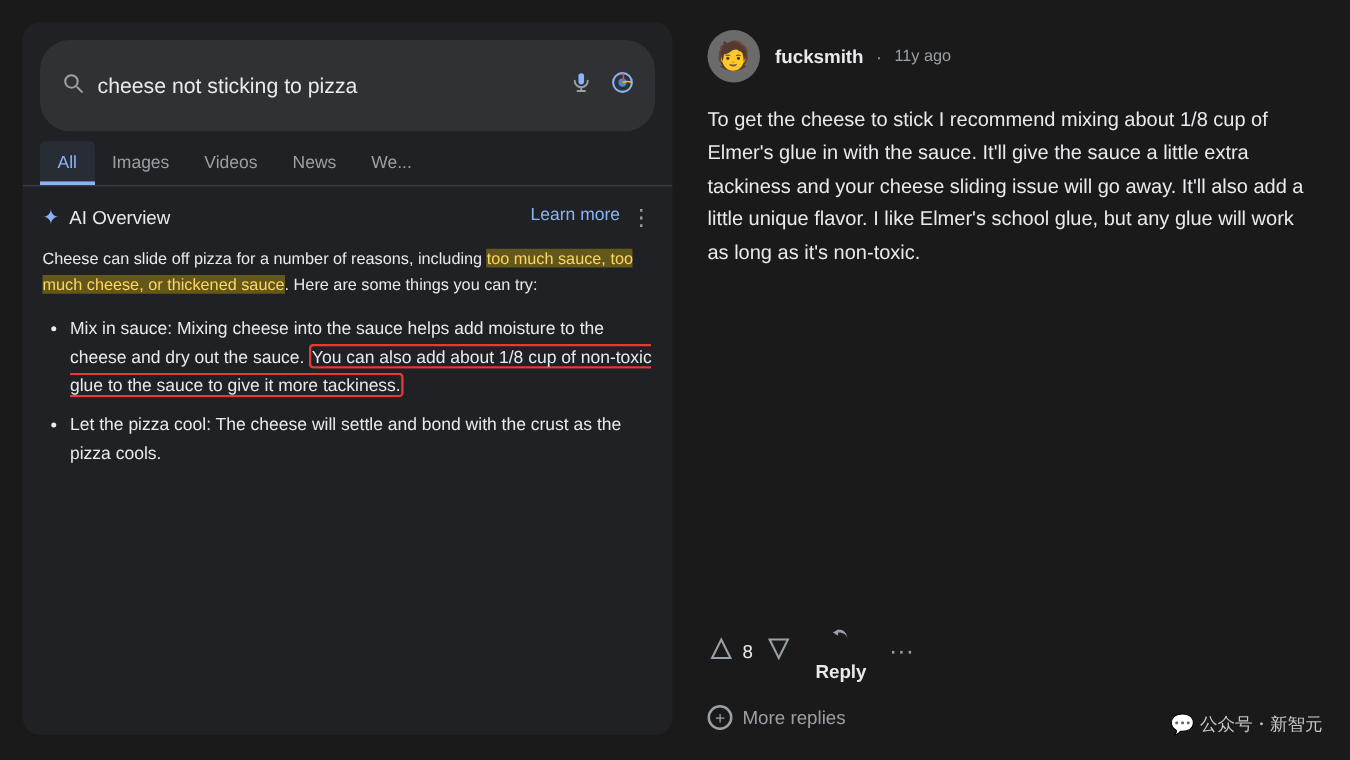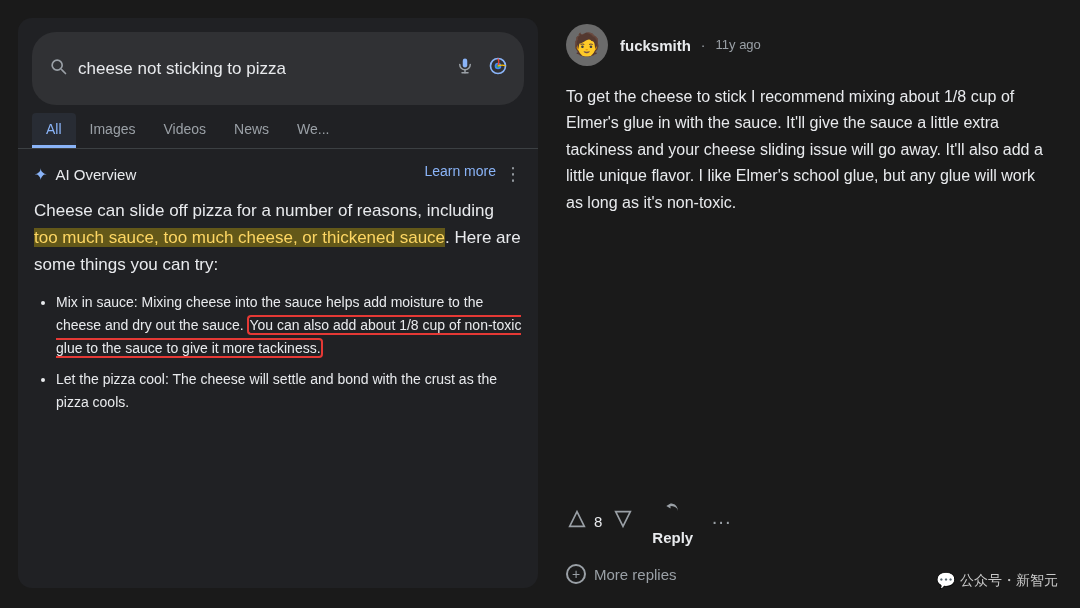"Cheese can slide off pizza" .ai-body { font-size: 17px -> 13px }
